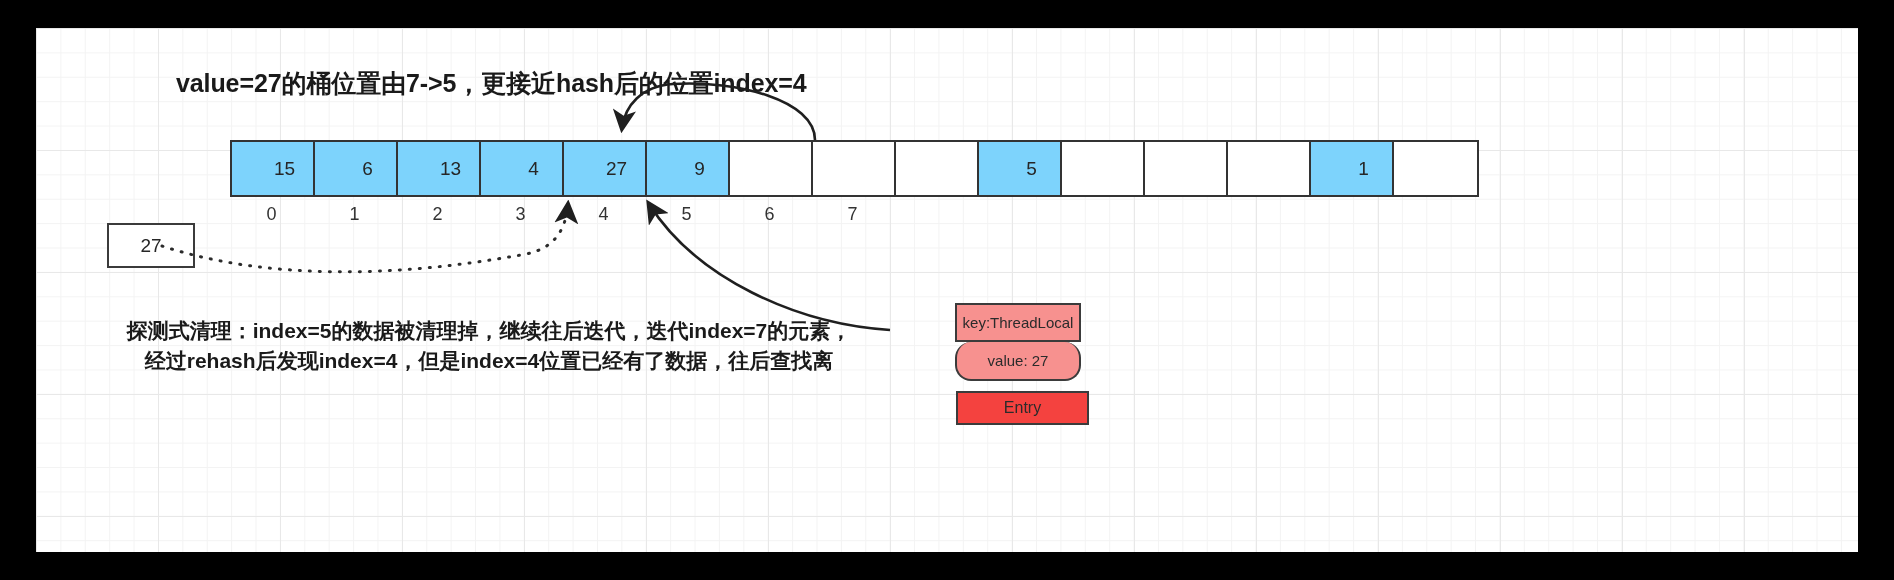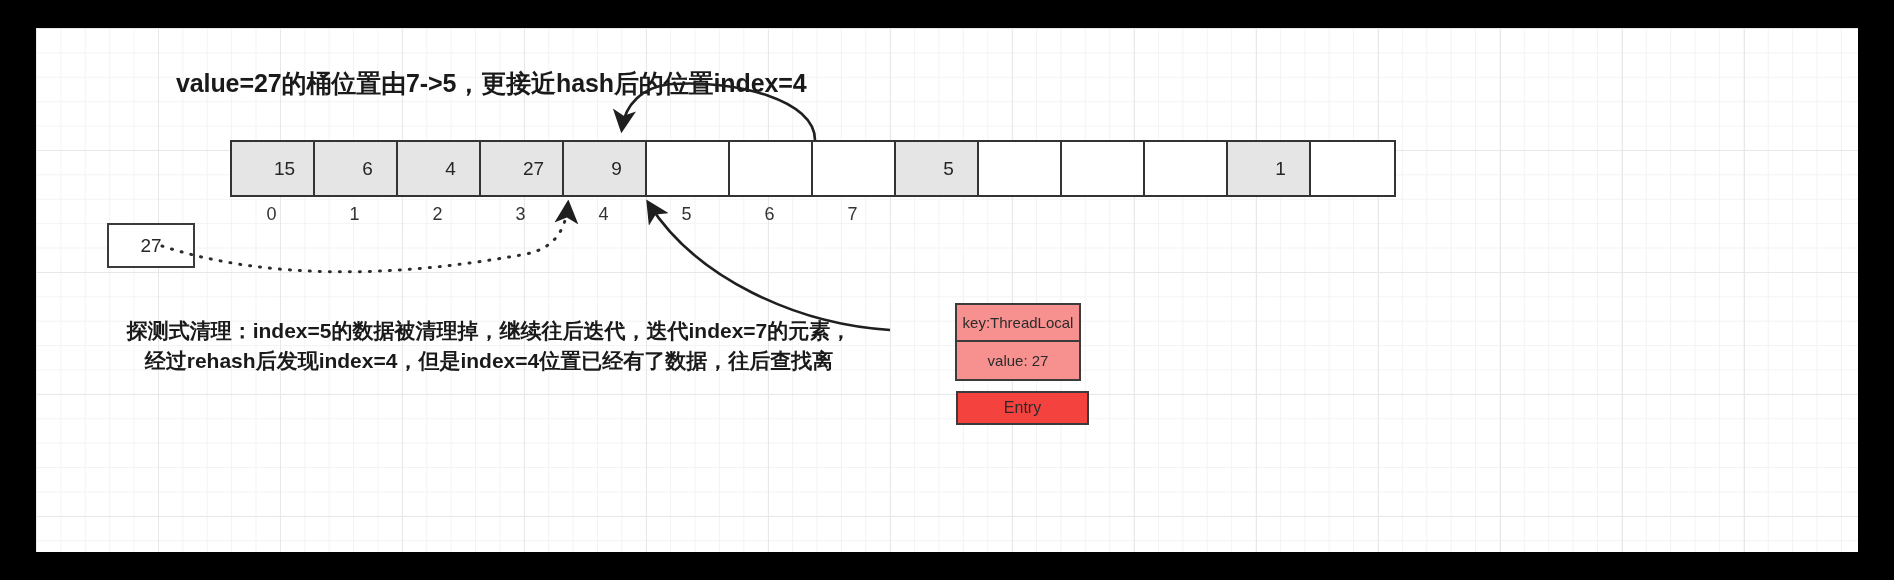"15" .cell.filled { background: #e5e5e5 -> #7dd3fc }
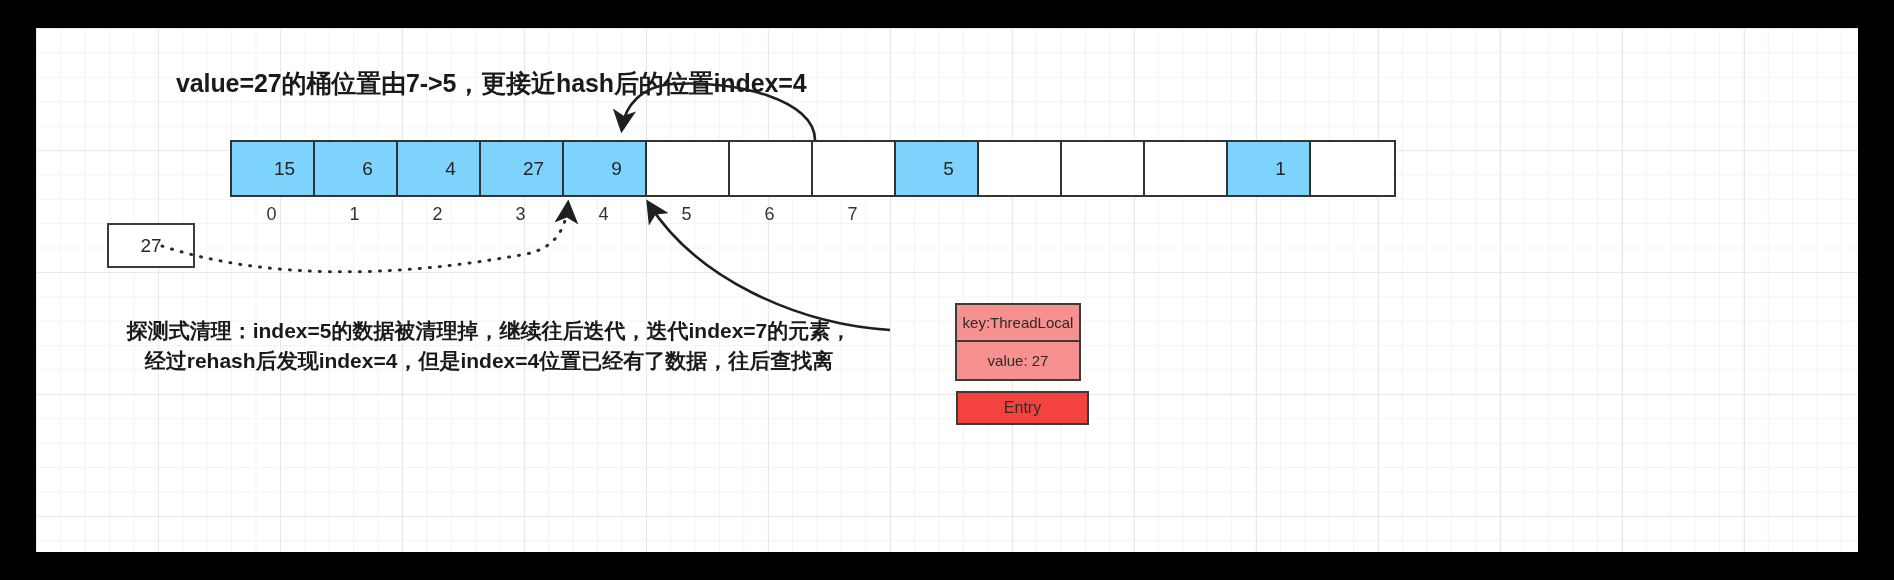"13" div.cell { html: none -> <div>13</div> }
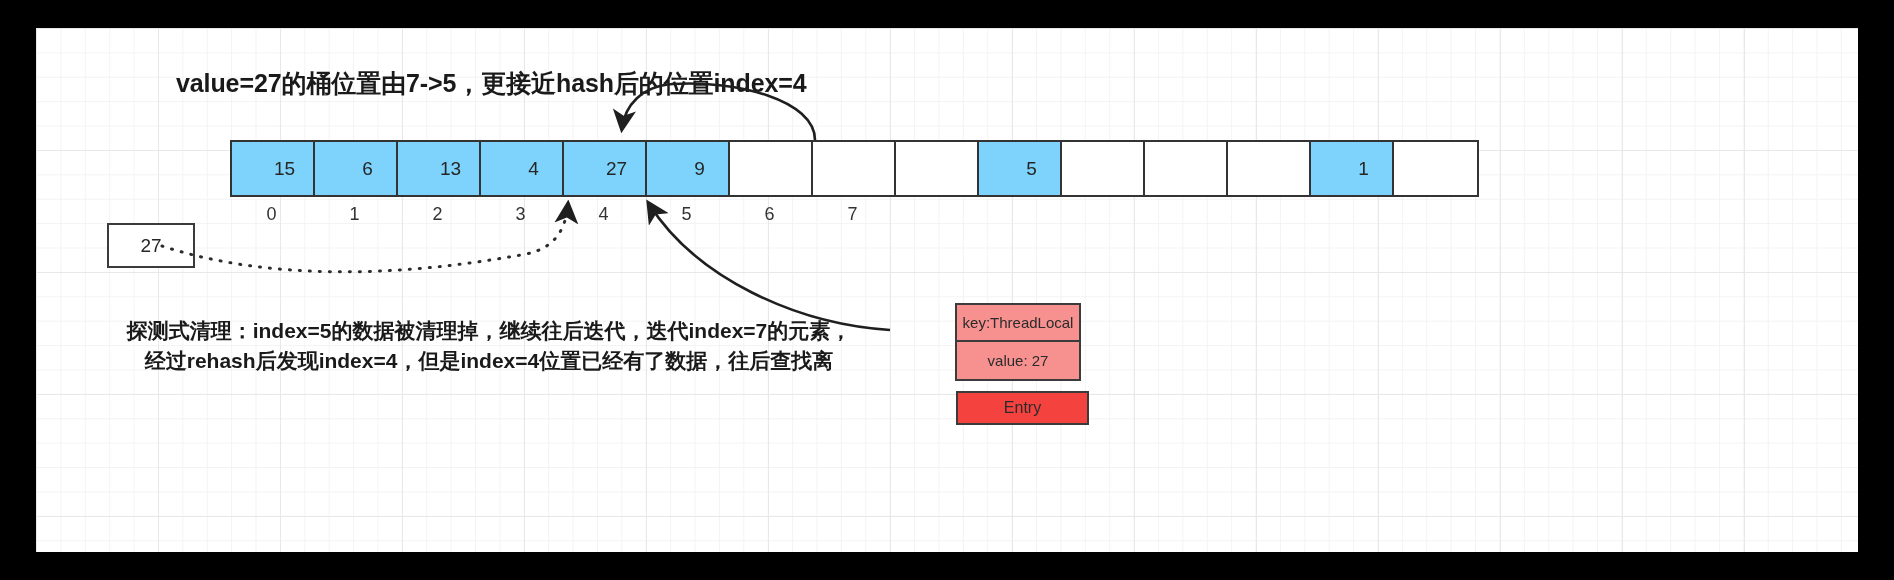"value: 27" .erow + .erow { border-radius: none -> 16px }
